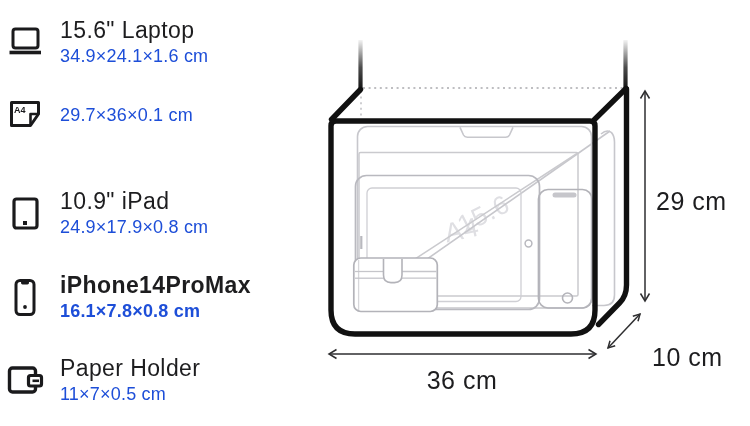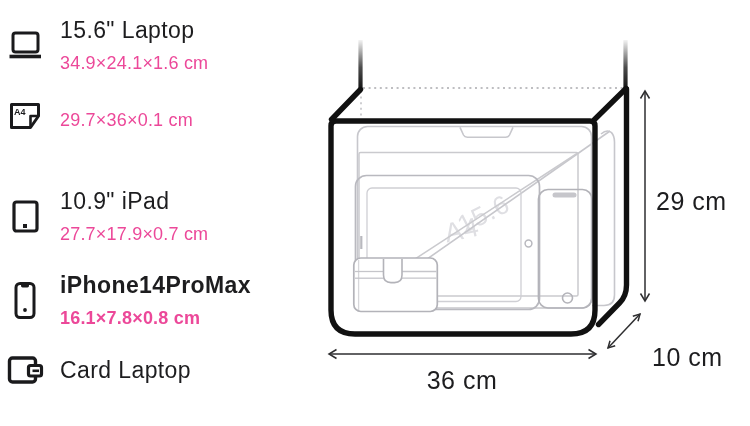"34.9×24.1×1.6 cm" .legend-dims { color: #ec4899 -> #1d4ed8; margin-top: 10px -> 3px }
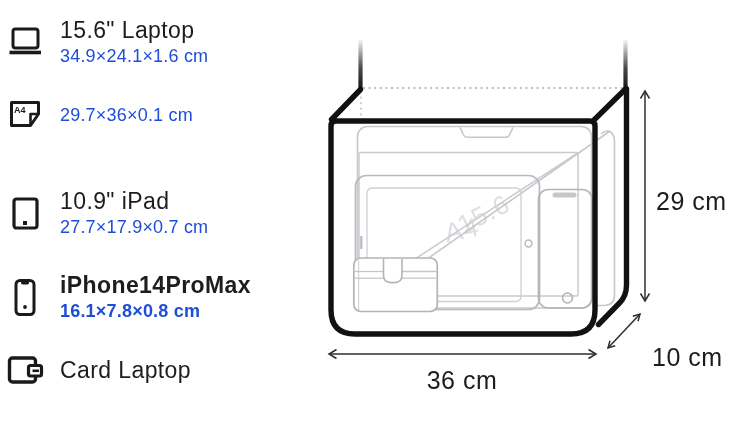"27.7×17.9×0.7 cm" div.legend-dims { text: 27.7×17.9×0.7 -> 24.9×17.9×0.8 }
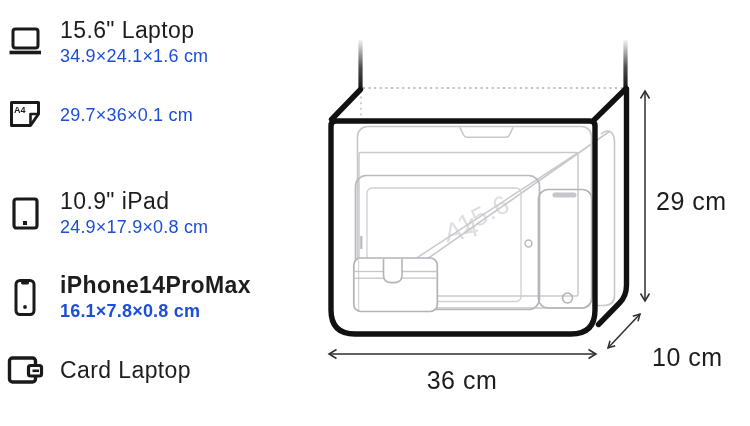"Card Laptop" div.legend-title { text: Card Laptop -> Paper Holder }
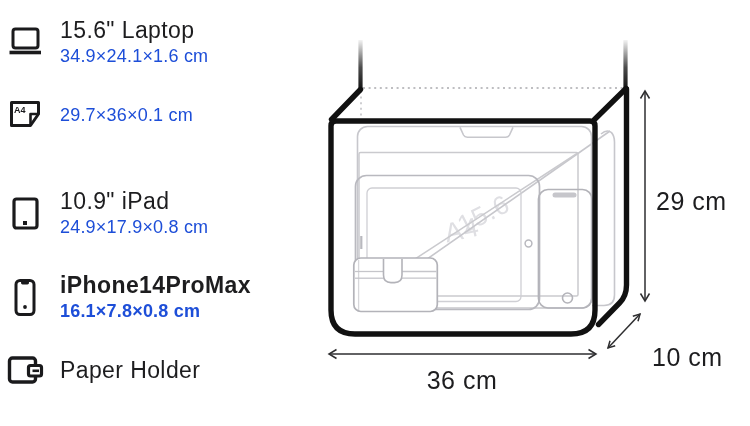"11×7×0.5 cm" div.legend-dims { html: none -> <div>11×7×0.5 cm</div> }
